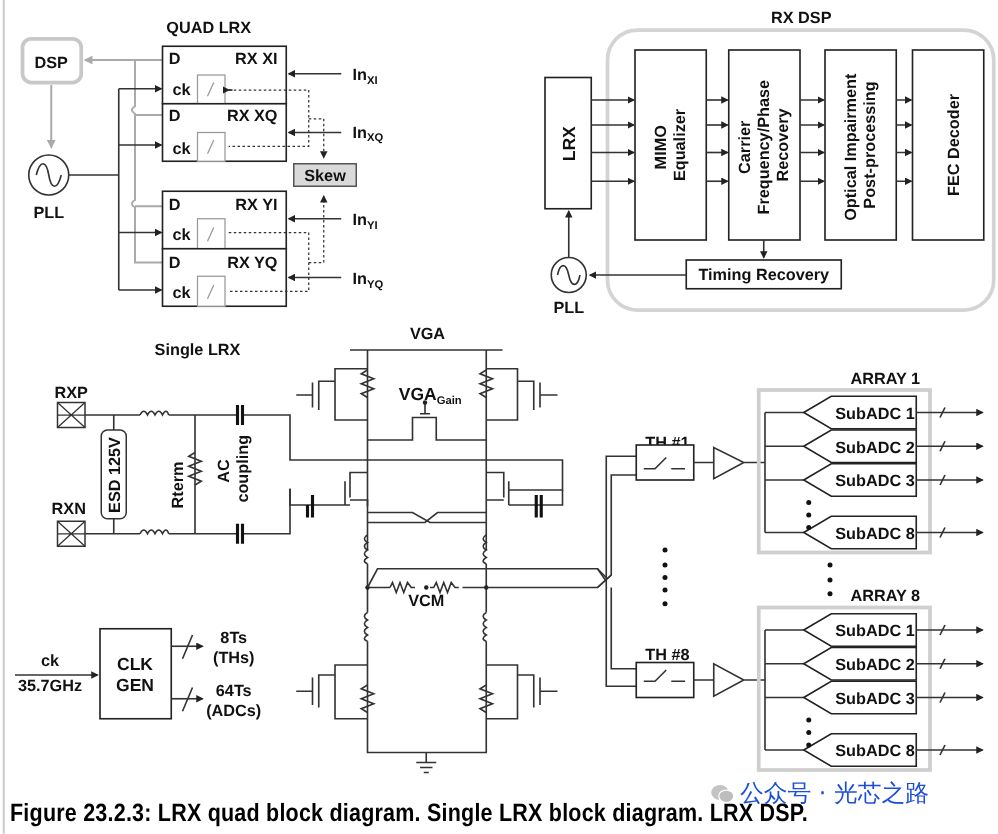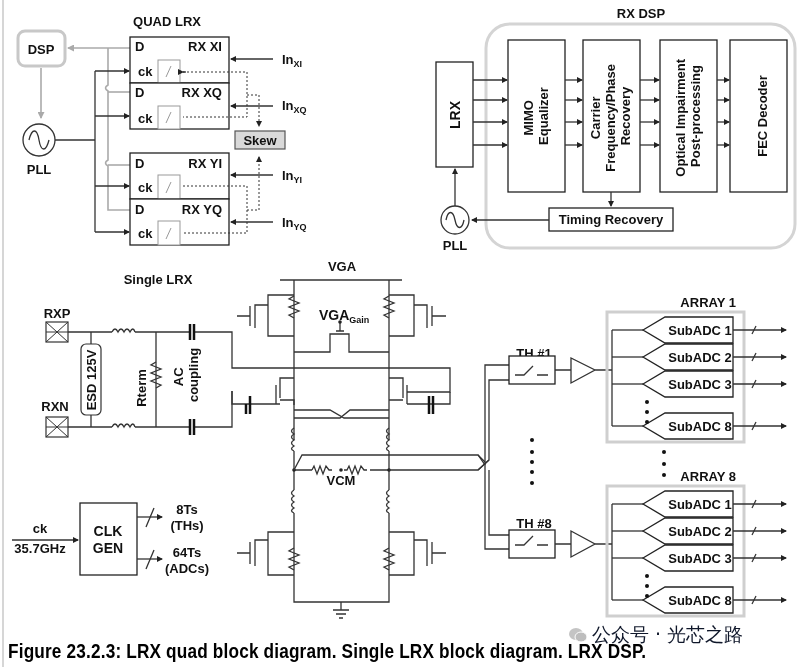"公众号 · 光芯之路" .wm { color: #0f172a -> #1d4ed8 }
